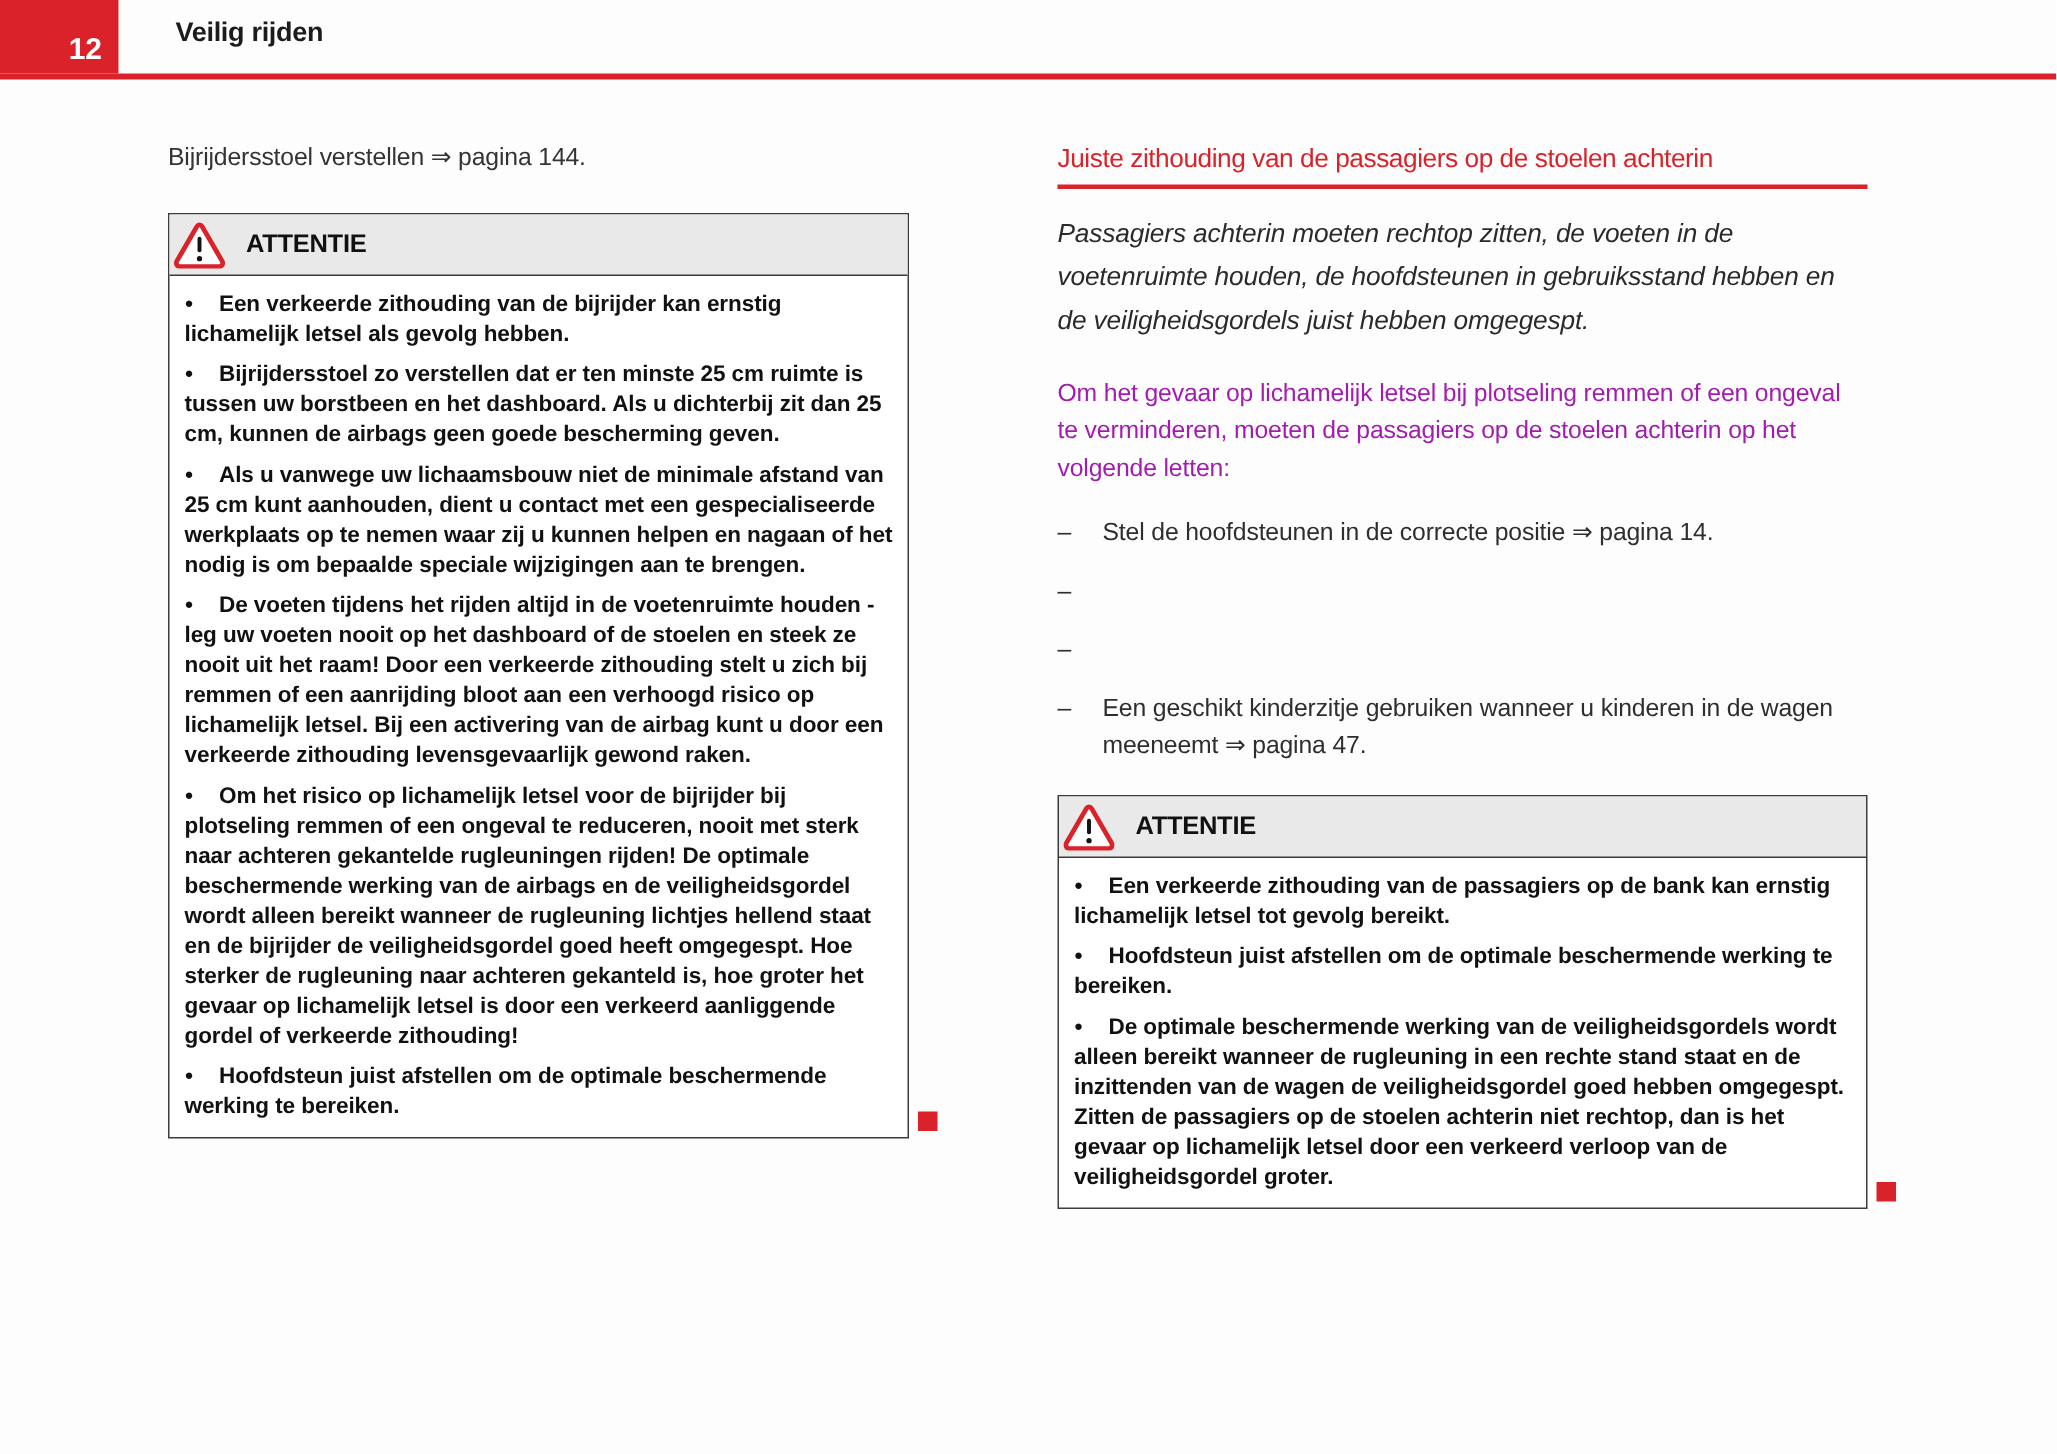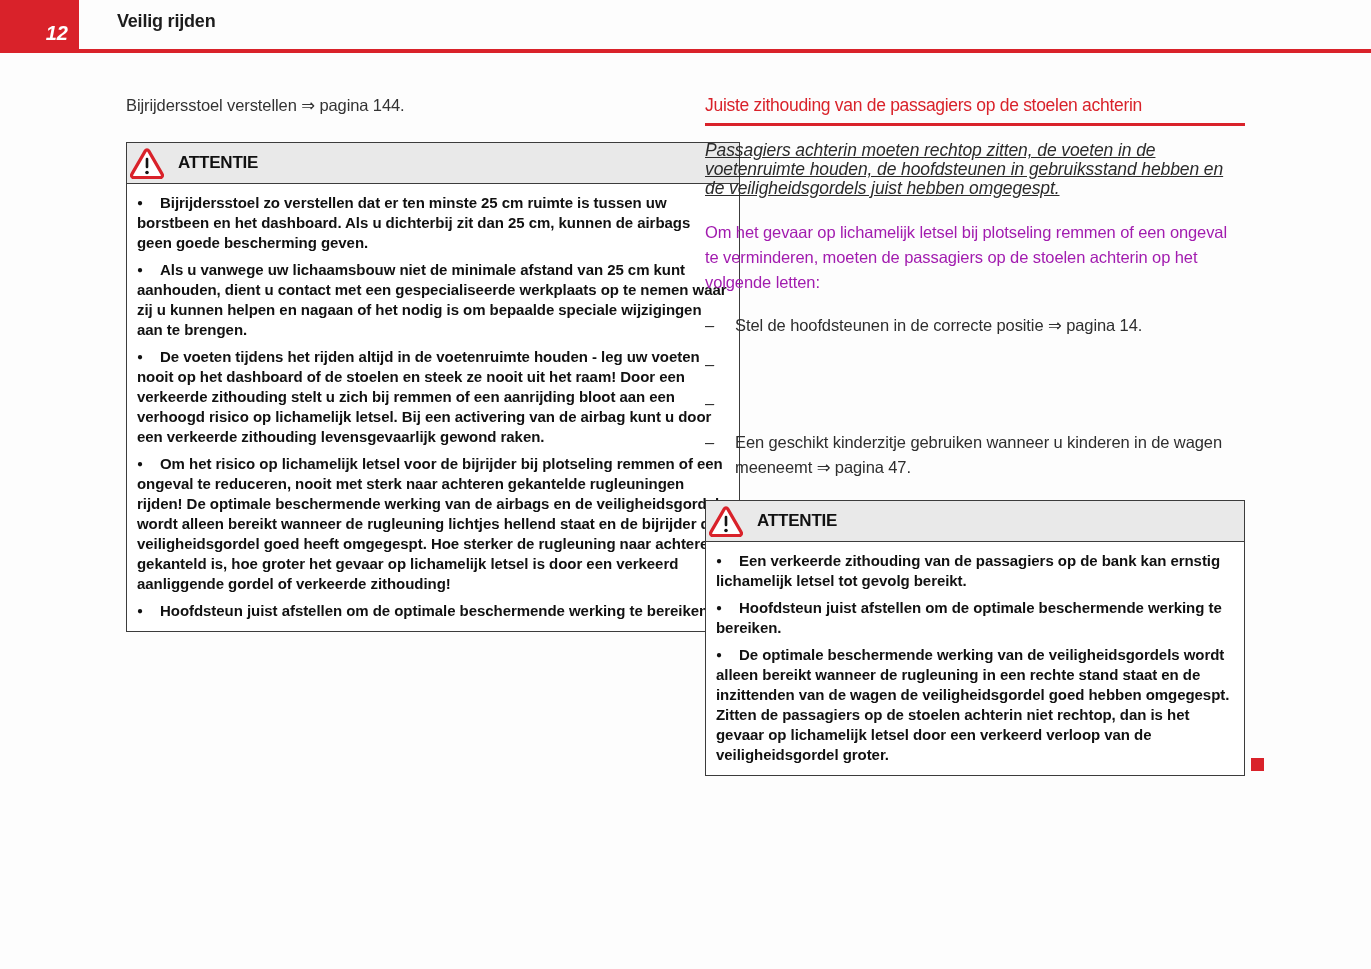"12" .chapbox { font-style: italic -> none }
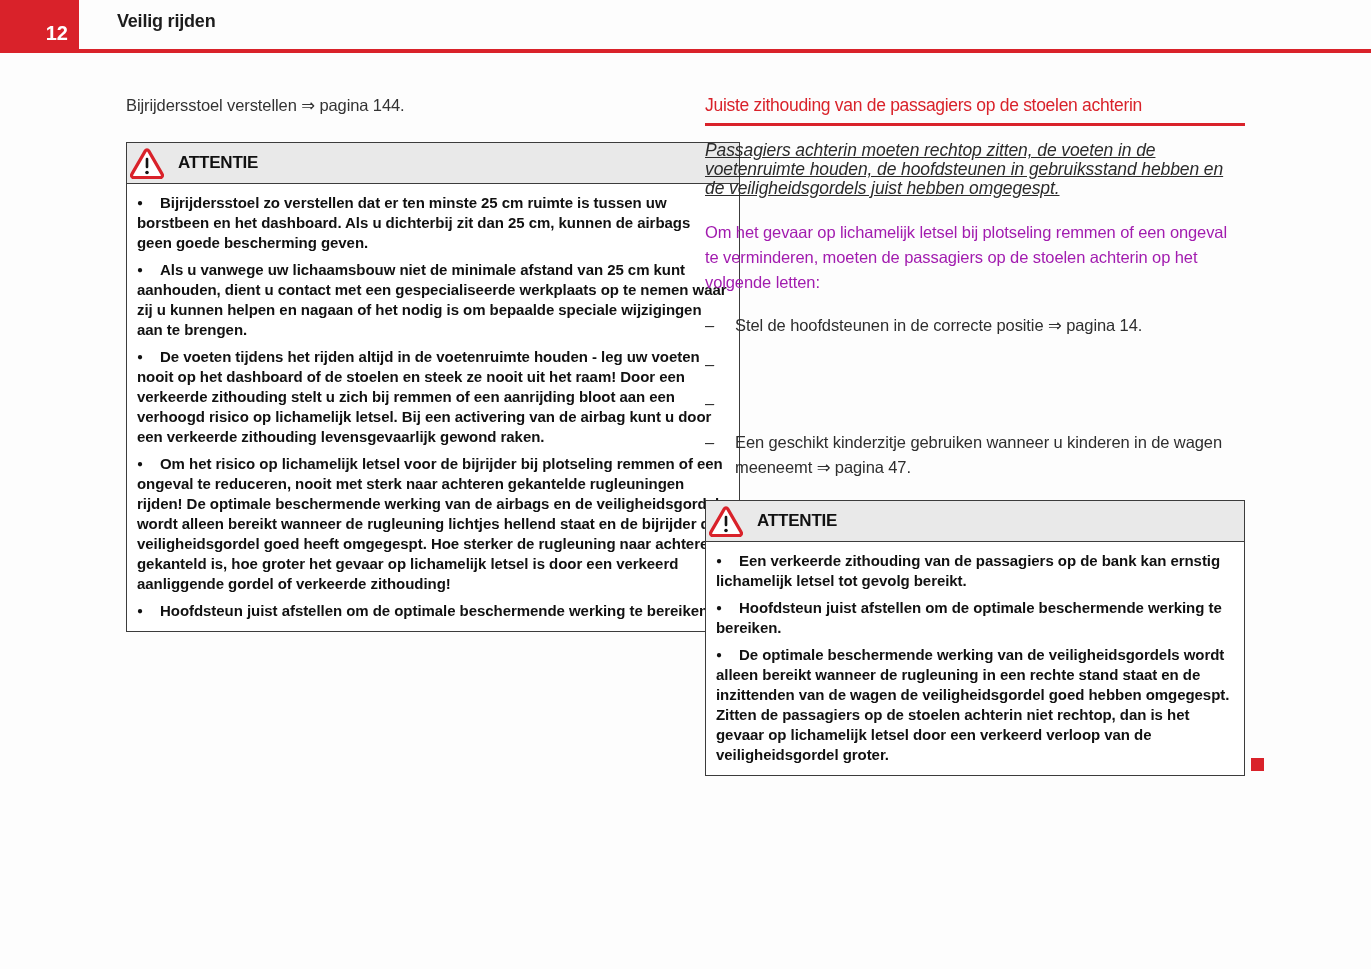"Bijrijdersstoel verstellen ⇒ pagina 144." .col.left { left: 126px -> 112px; width: 614px -> 494px }
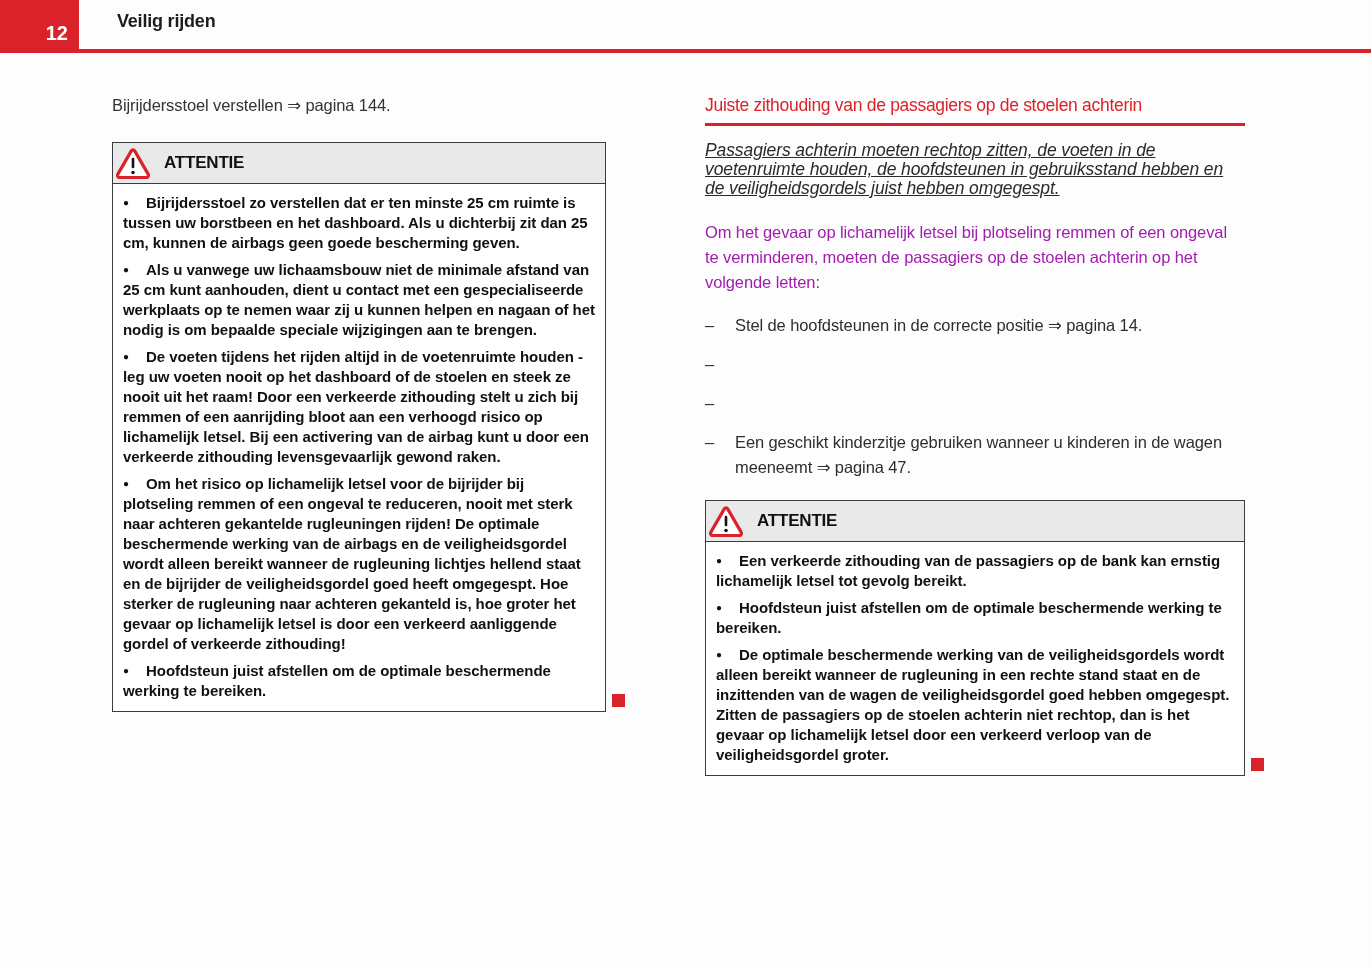"Passagiers achterin moeten rechtop" .lead { line-height: 19px -> 29px; text-decoration: underline -> none }
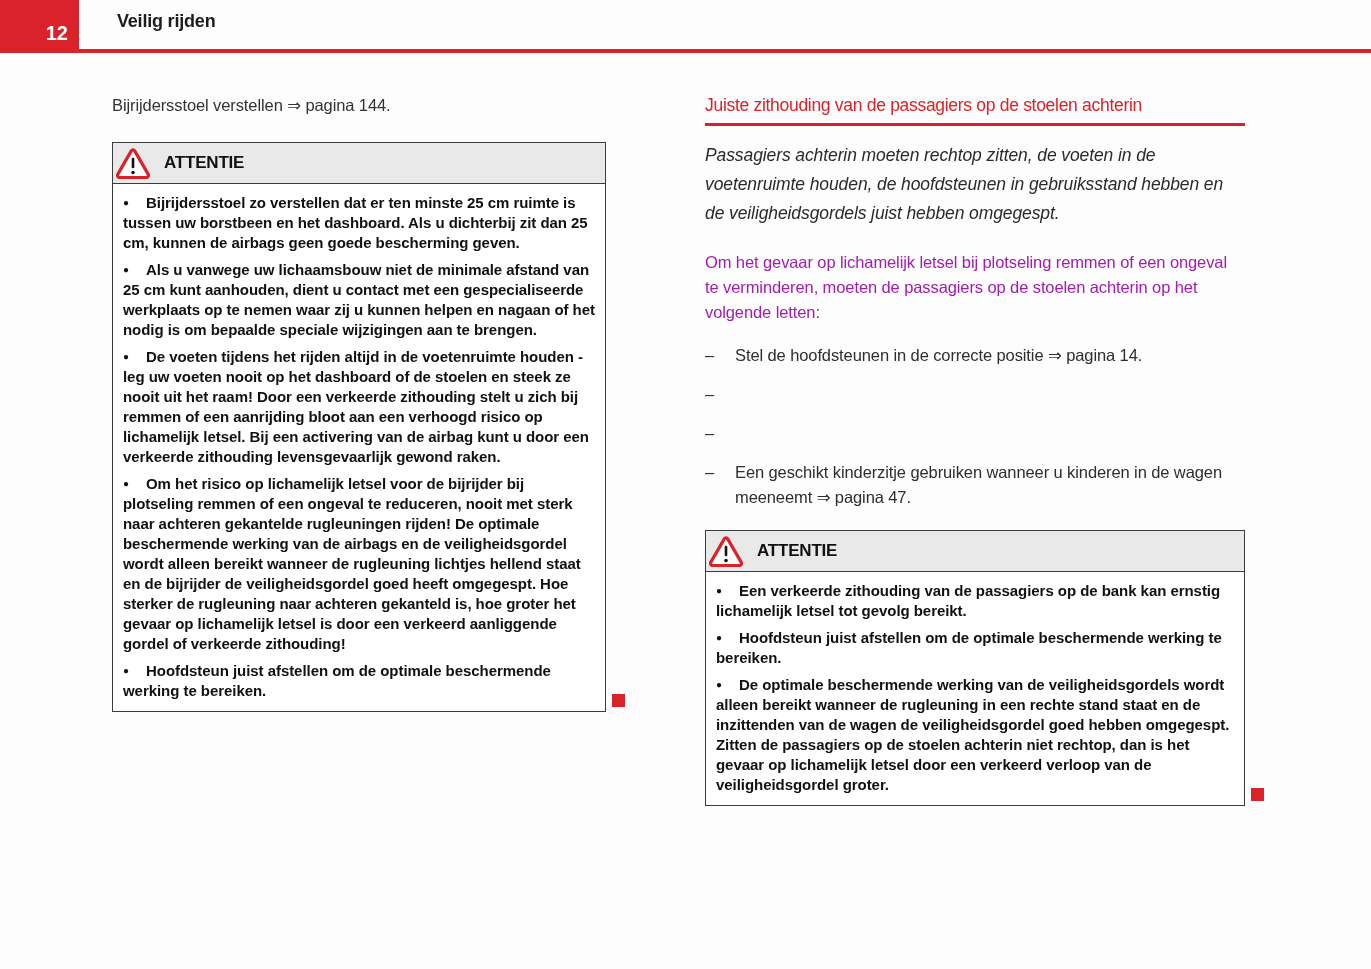"● Een verkeerde zithouding van de bijrijder" p.wb { html: none -> <p><span>●</span><span>Een verkeerde zithouding van de bijrijder kan ernstig lichamelijk letsel als gevolg hebben.</span></p> }
